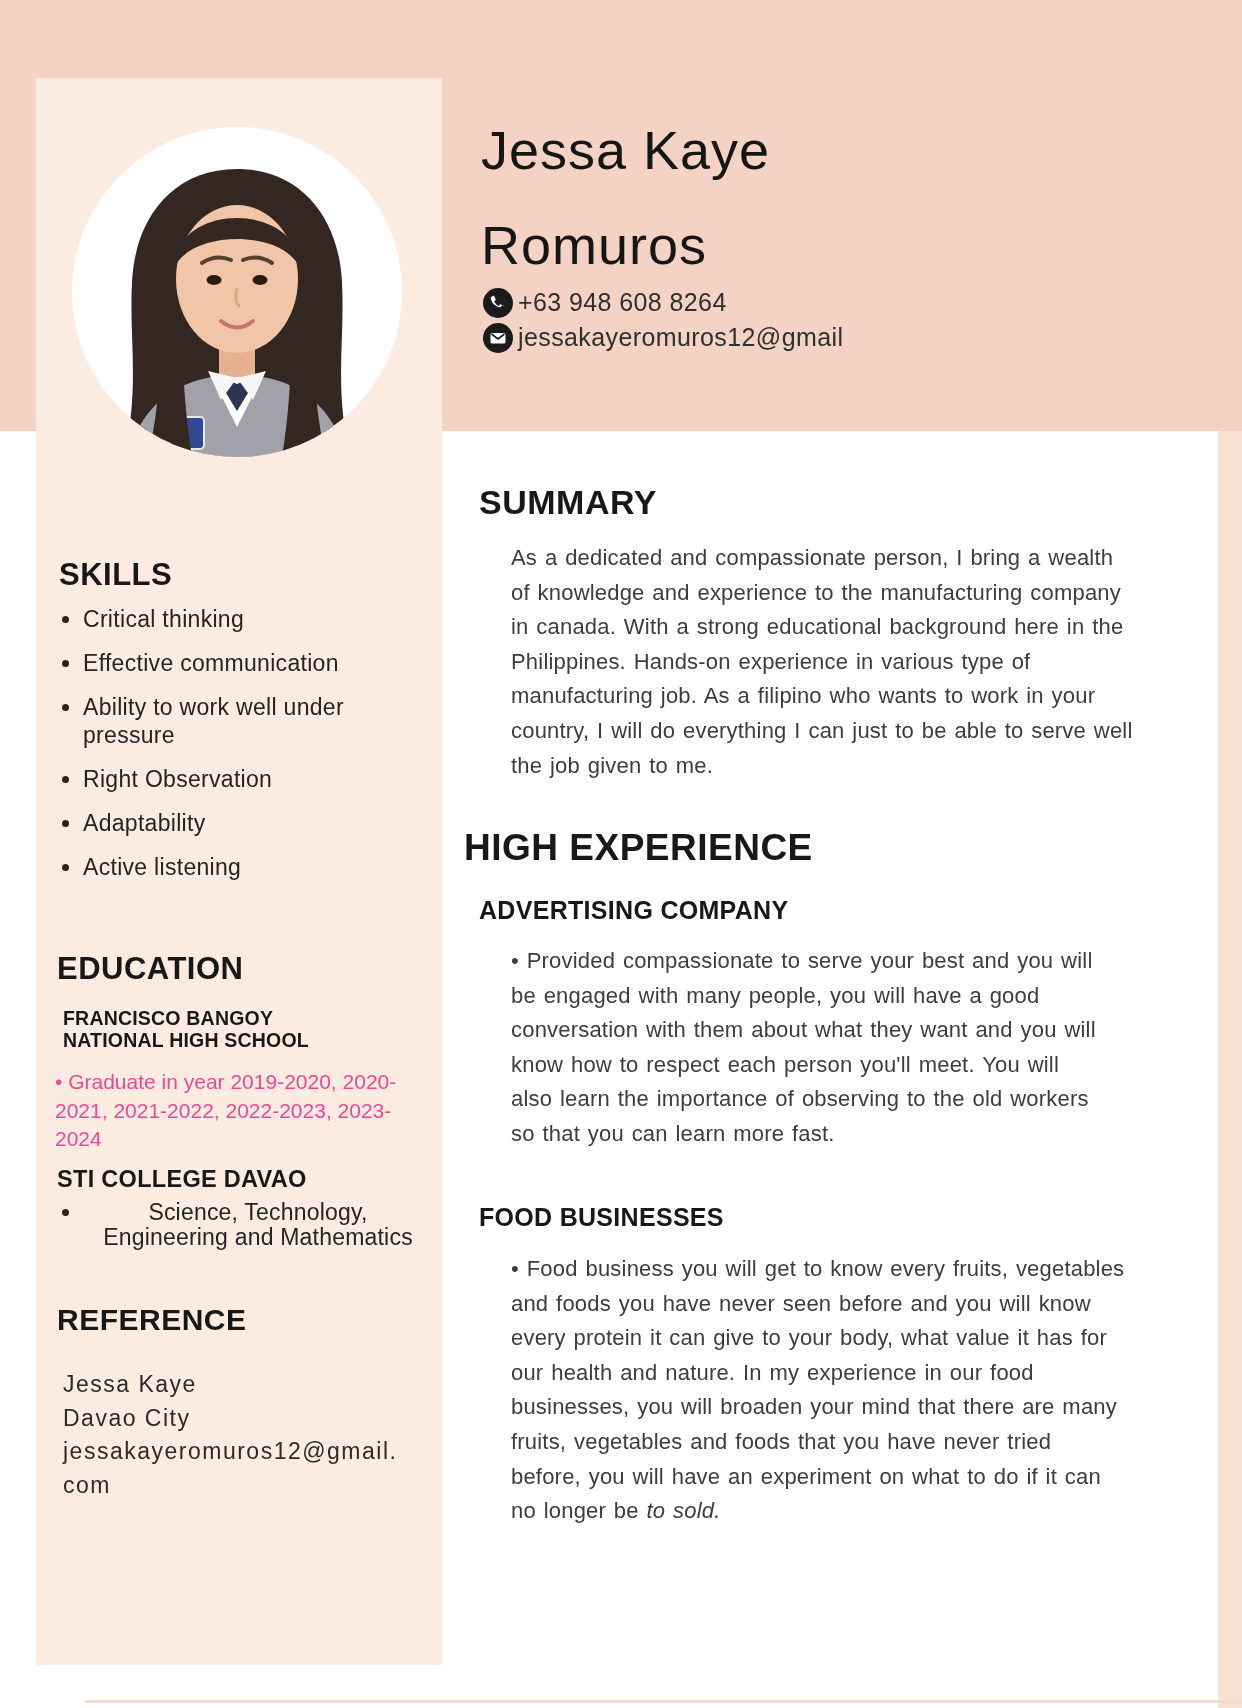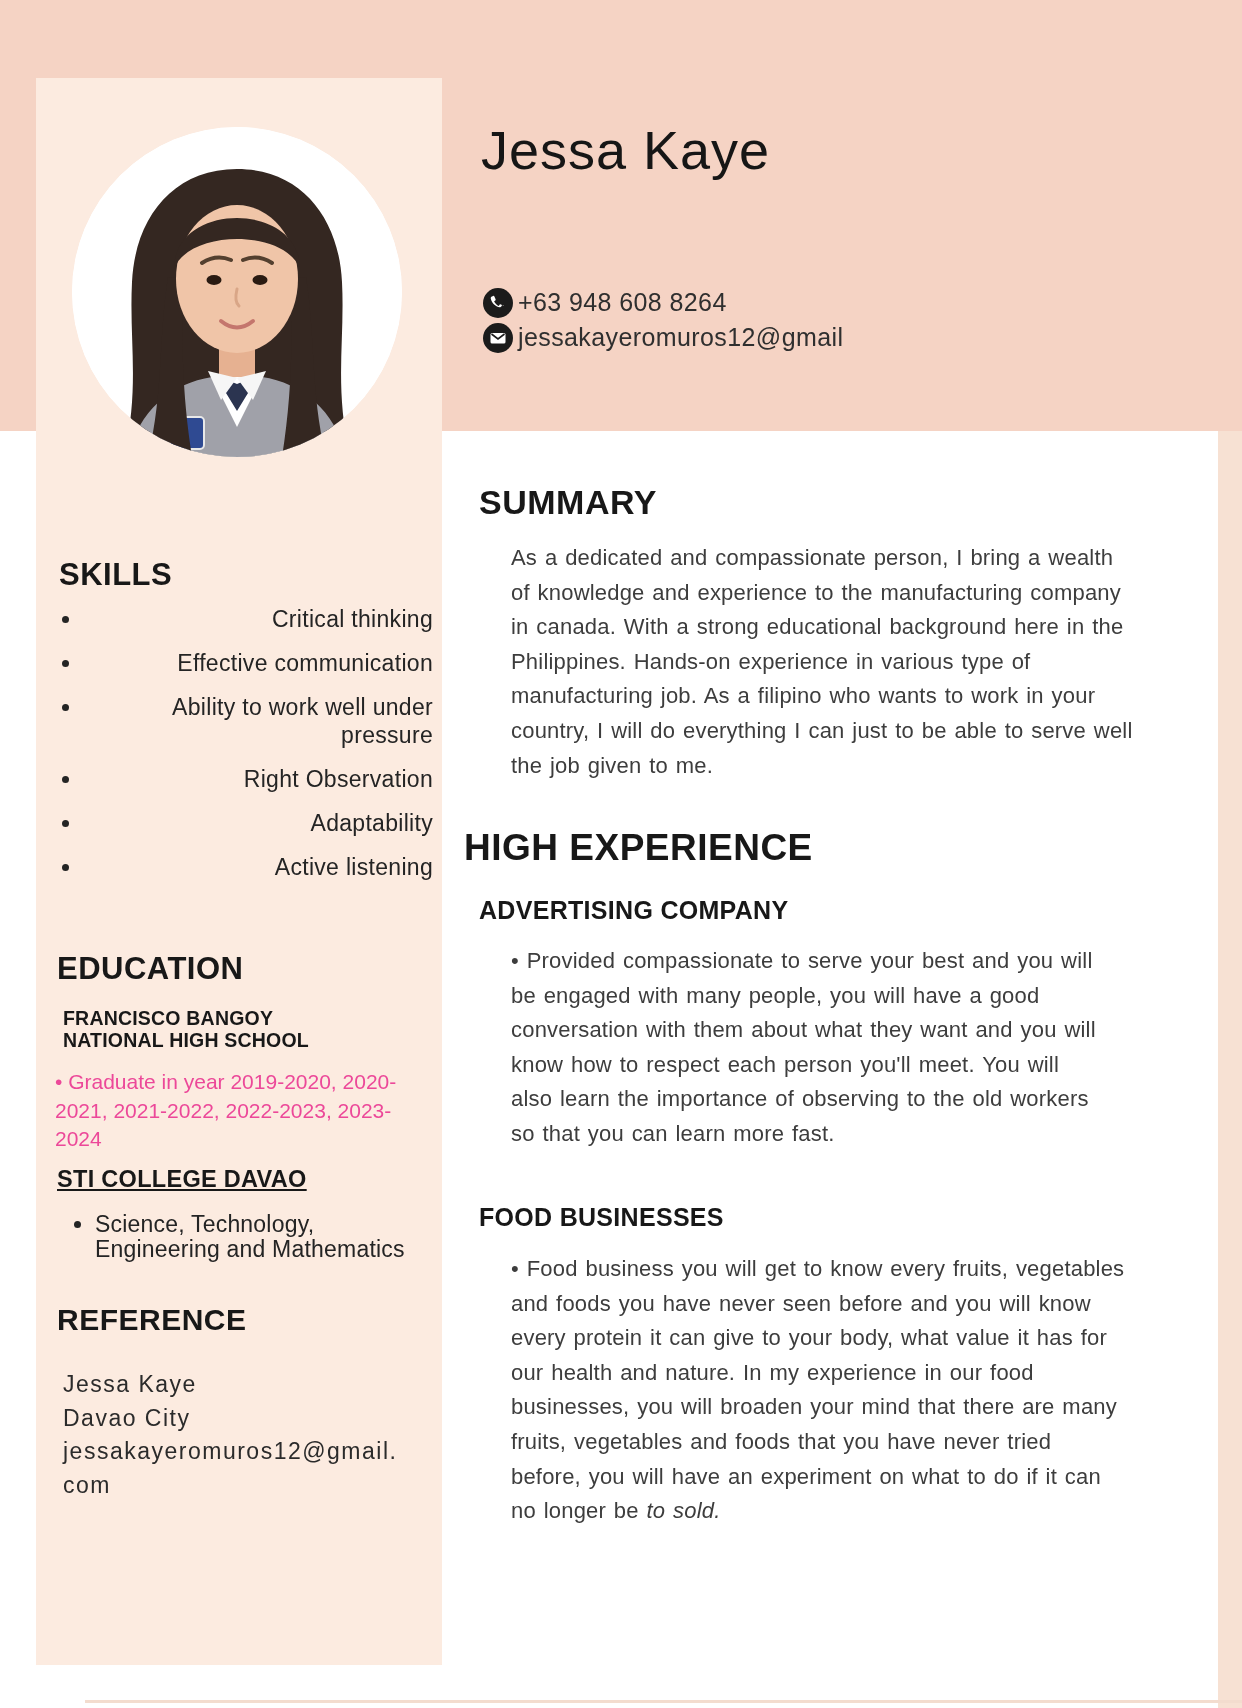"Romuros" div { html: none -> <div>Romuros</div> }
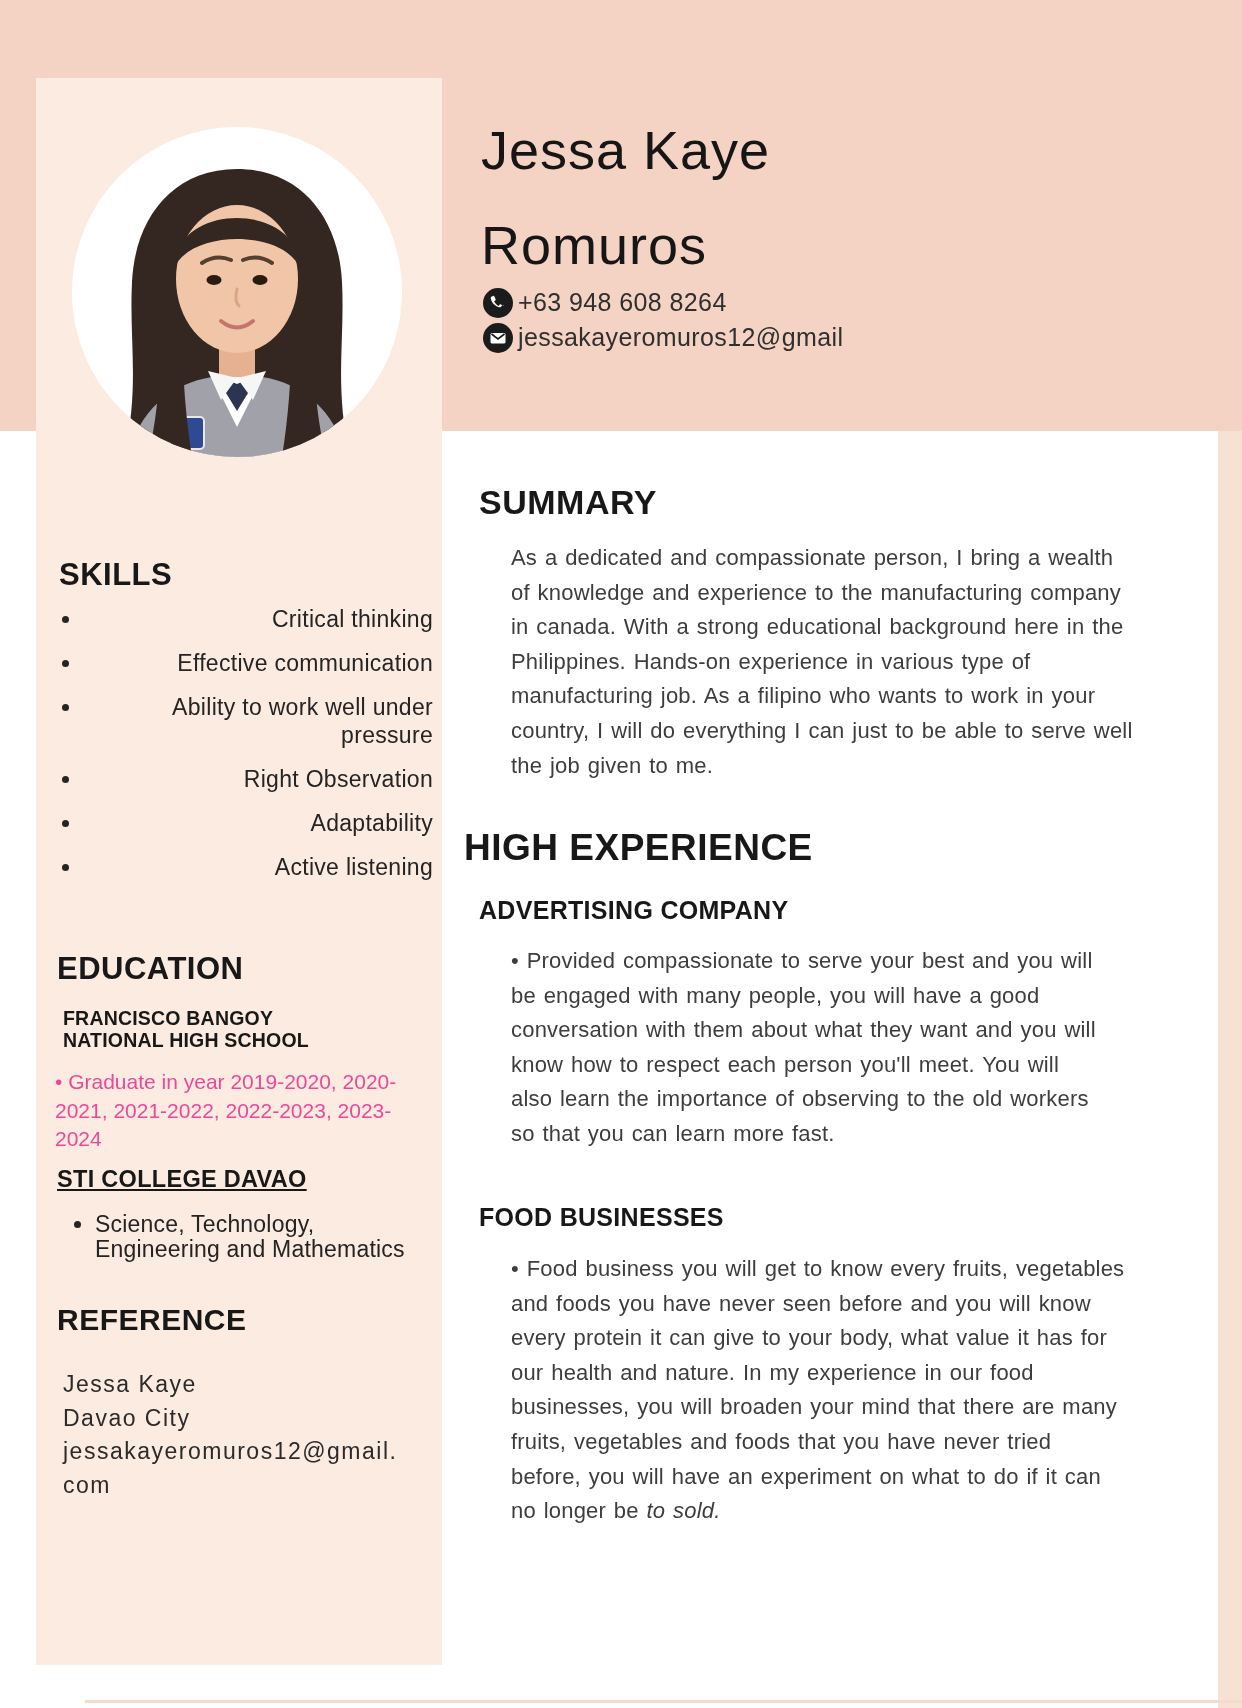"Critical thinking" .skills-list li { text-align: right -> none }
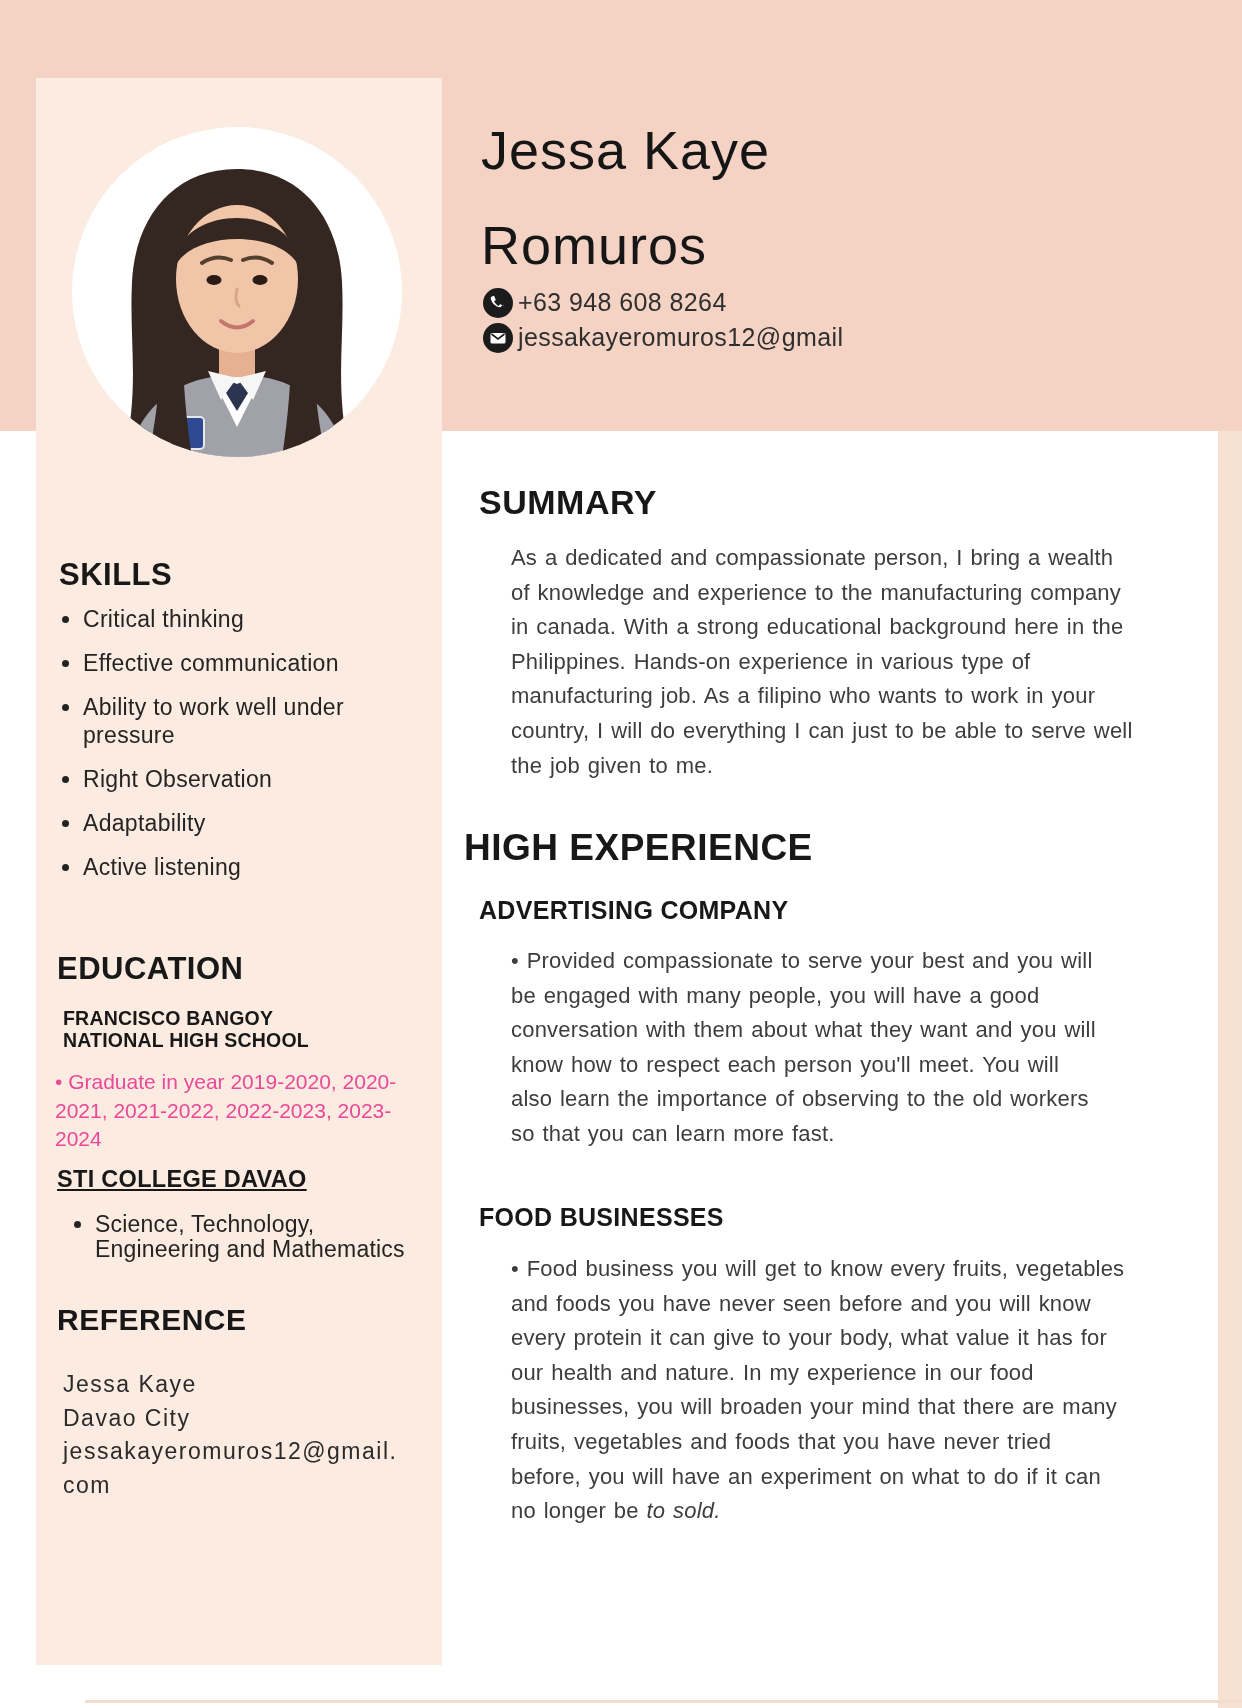"STI COLLEGE DAVAO" .school2-name { text-decoration: underline -> none }
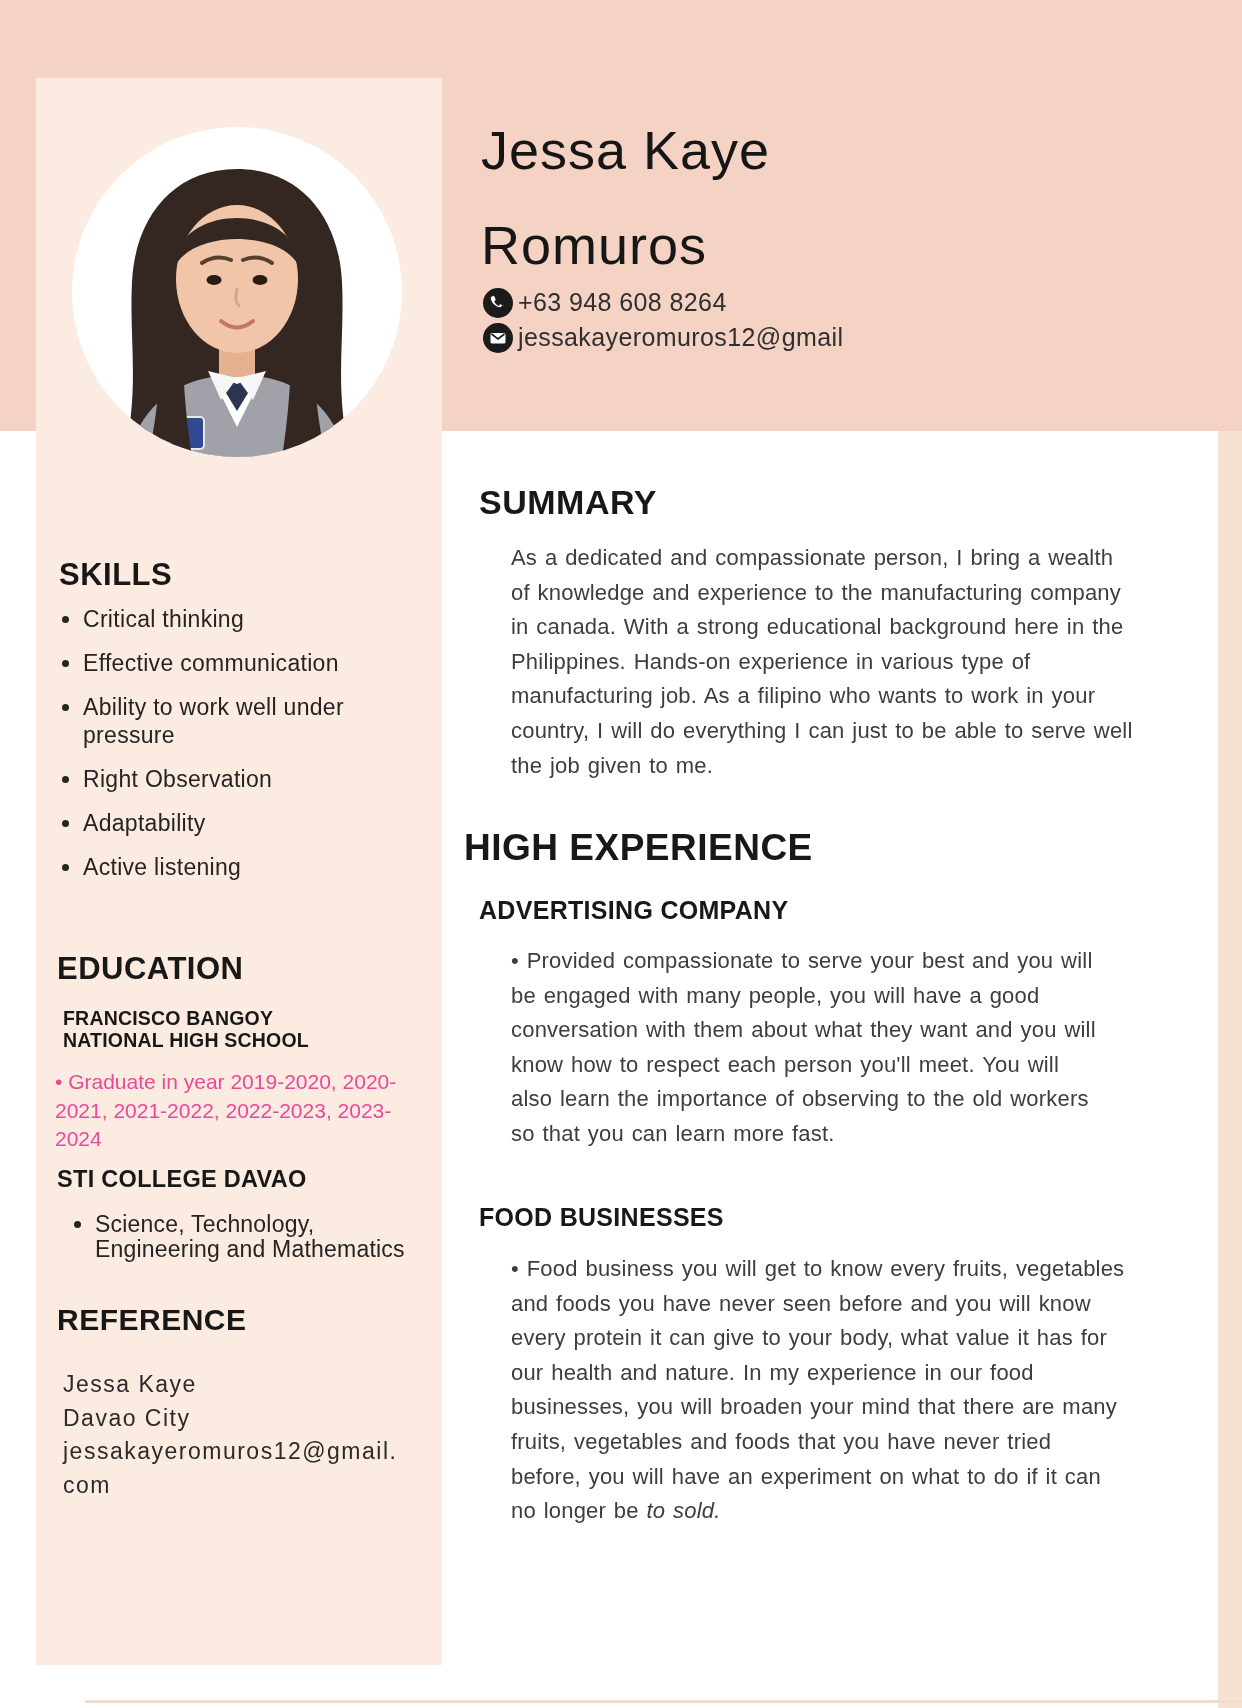"Science, Technology," .school2-list { margin: 12px -> 0; text-align: none -> center }
